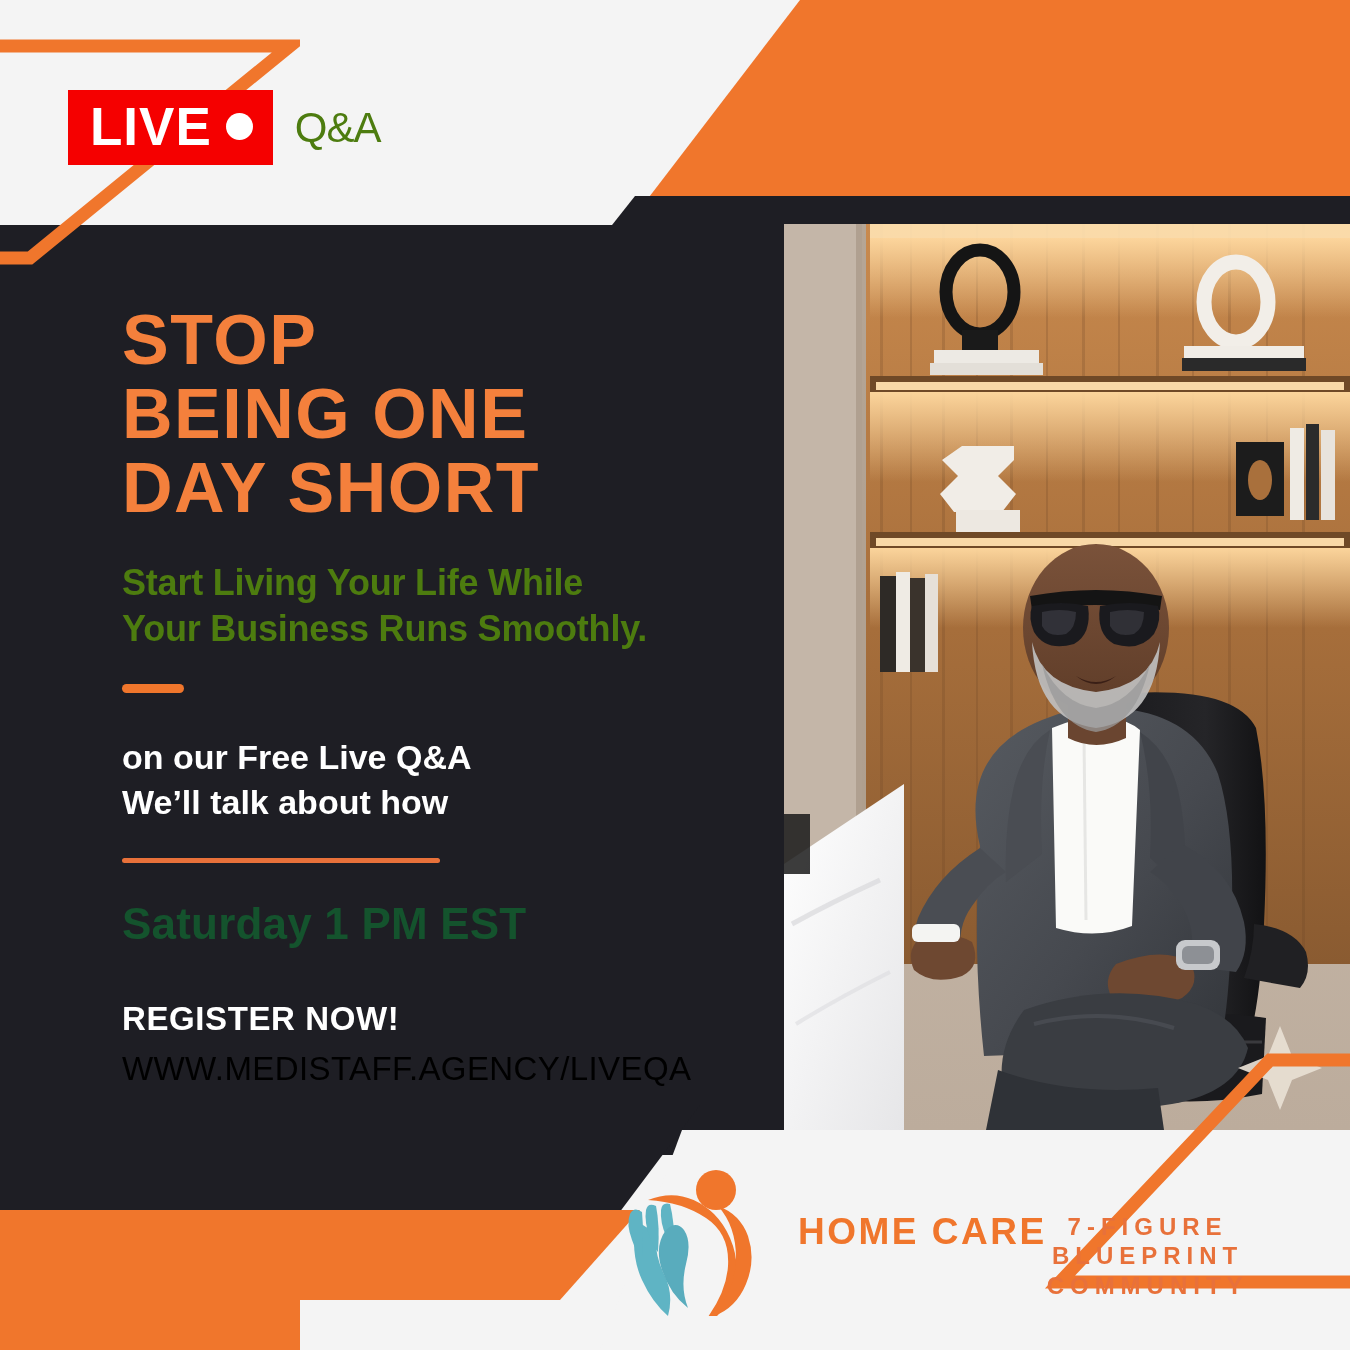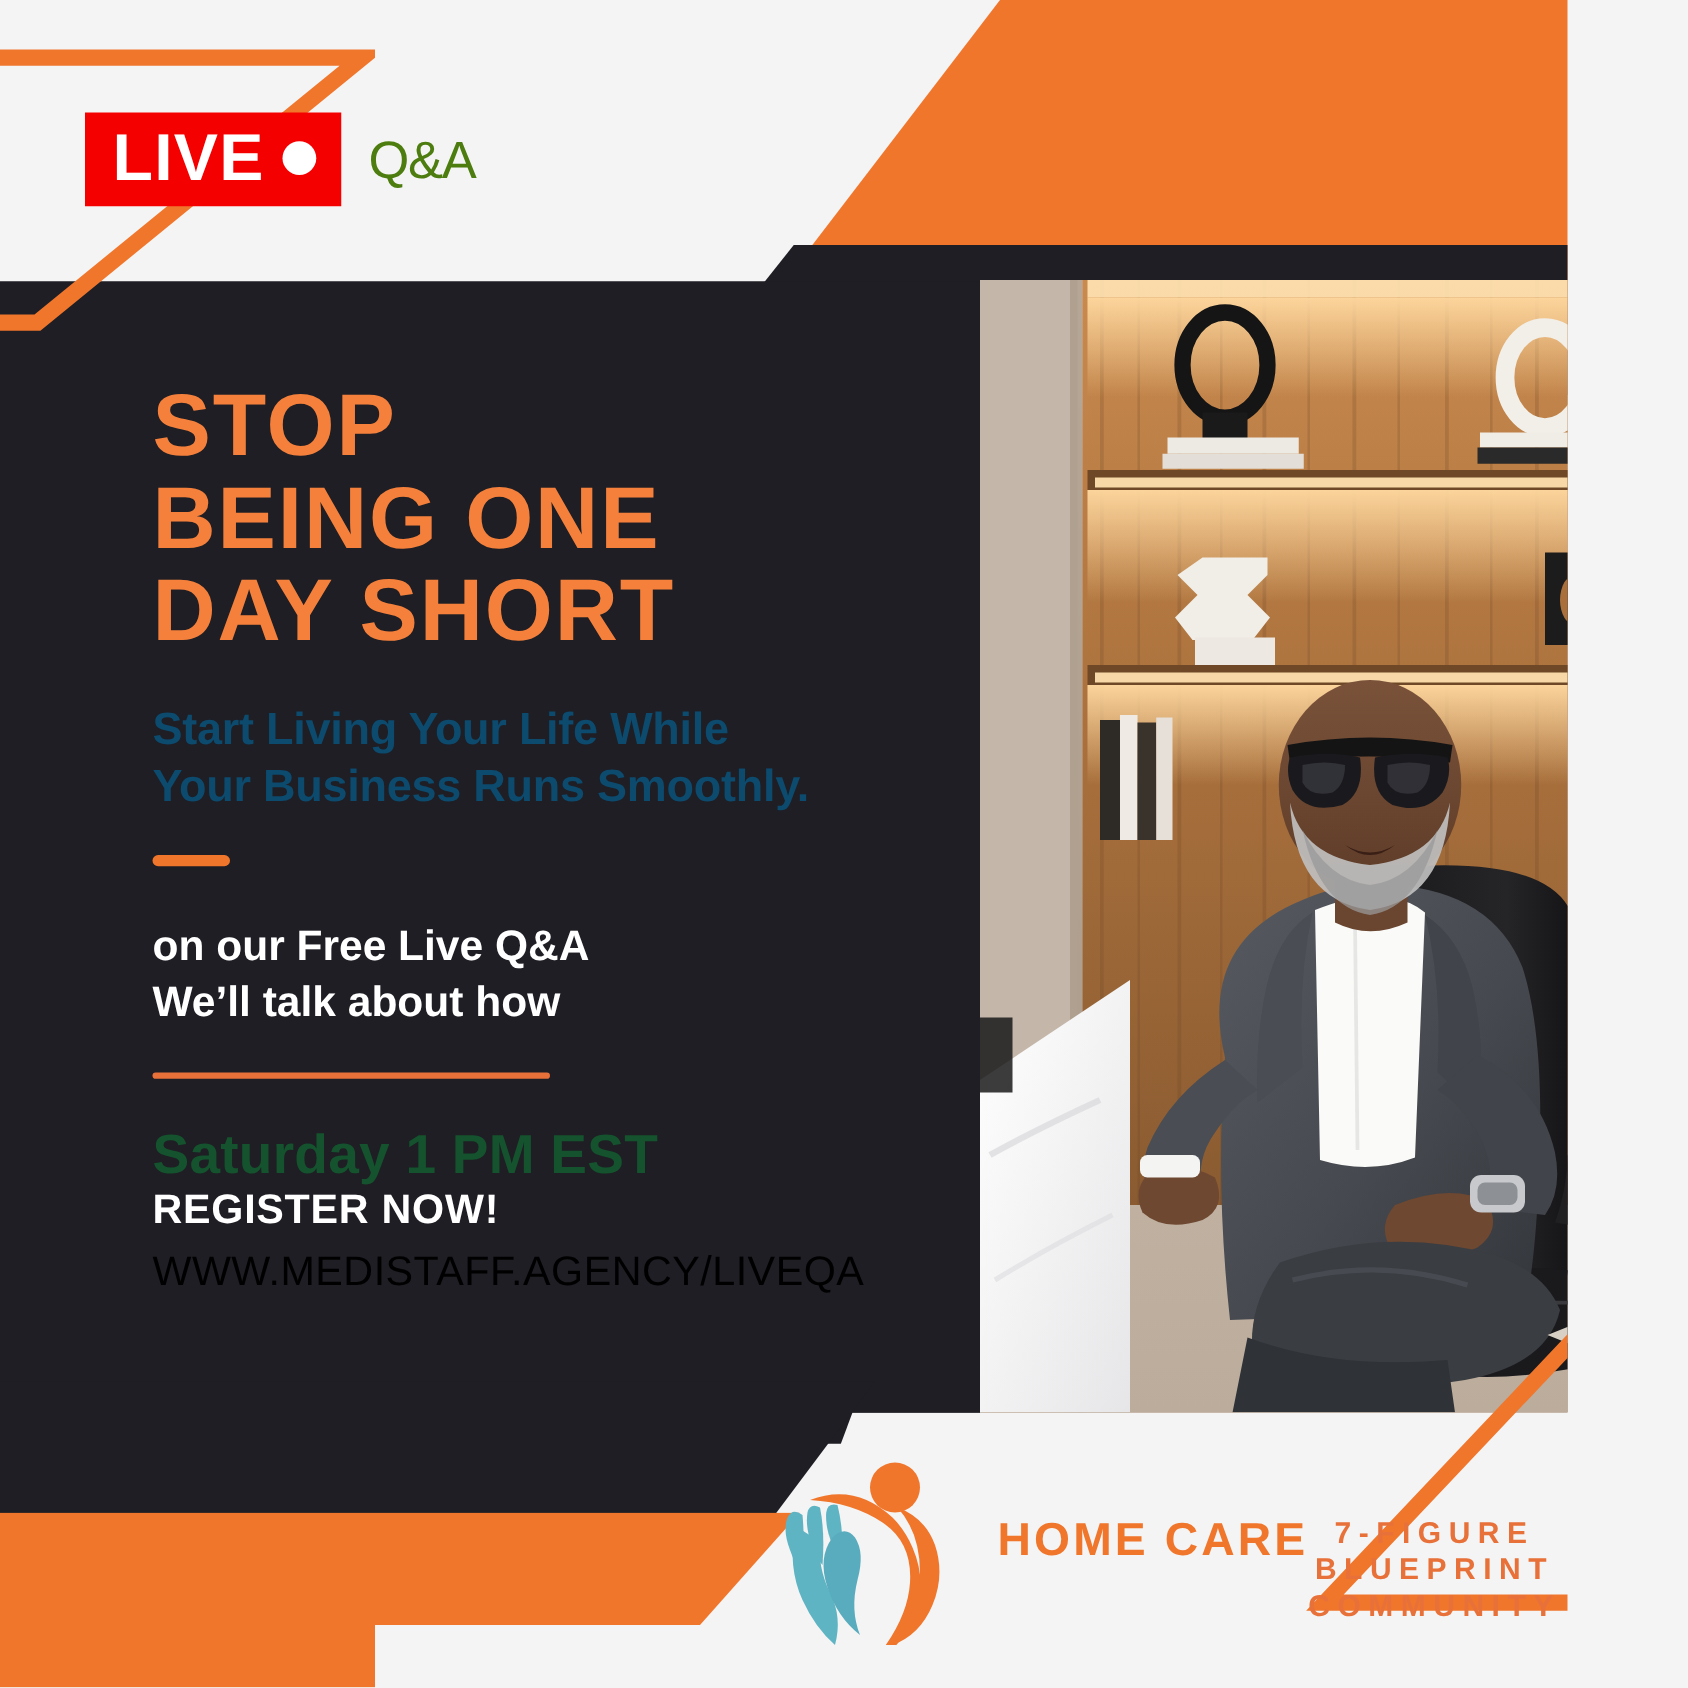"LIVE" #poster { width: 1254px -> 1350px }
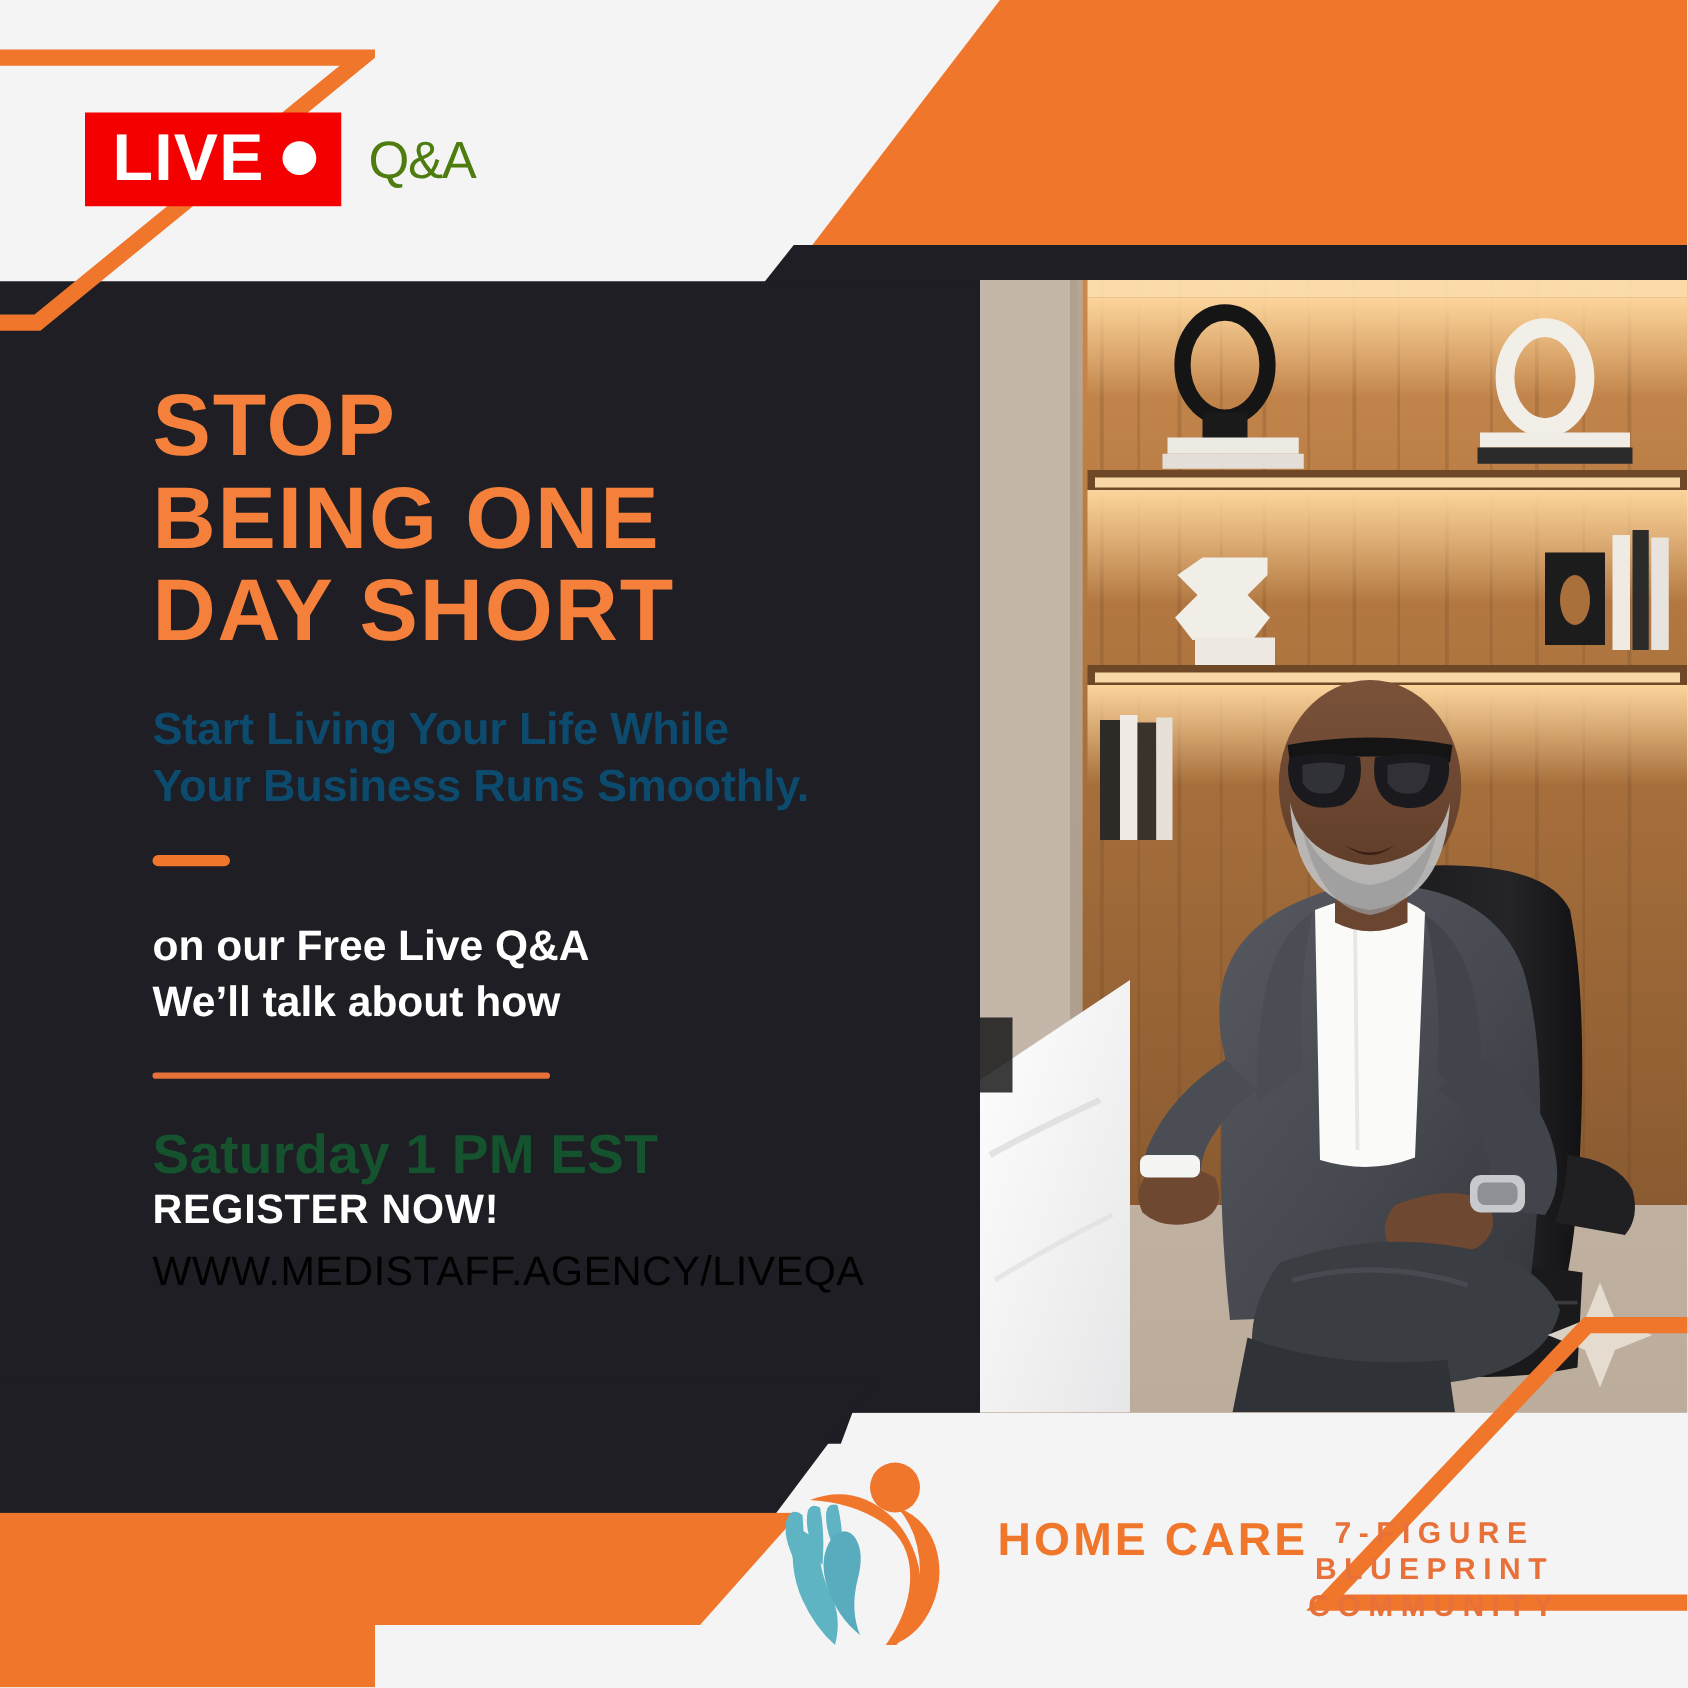"Start Living Your Life While" .subhead { color: #0c4a6e -> #4d7c0f }
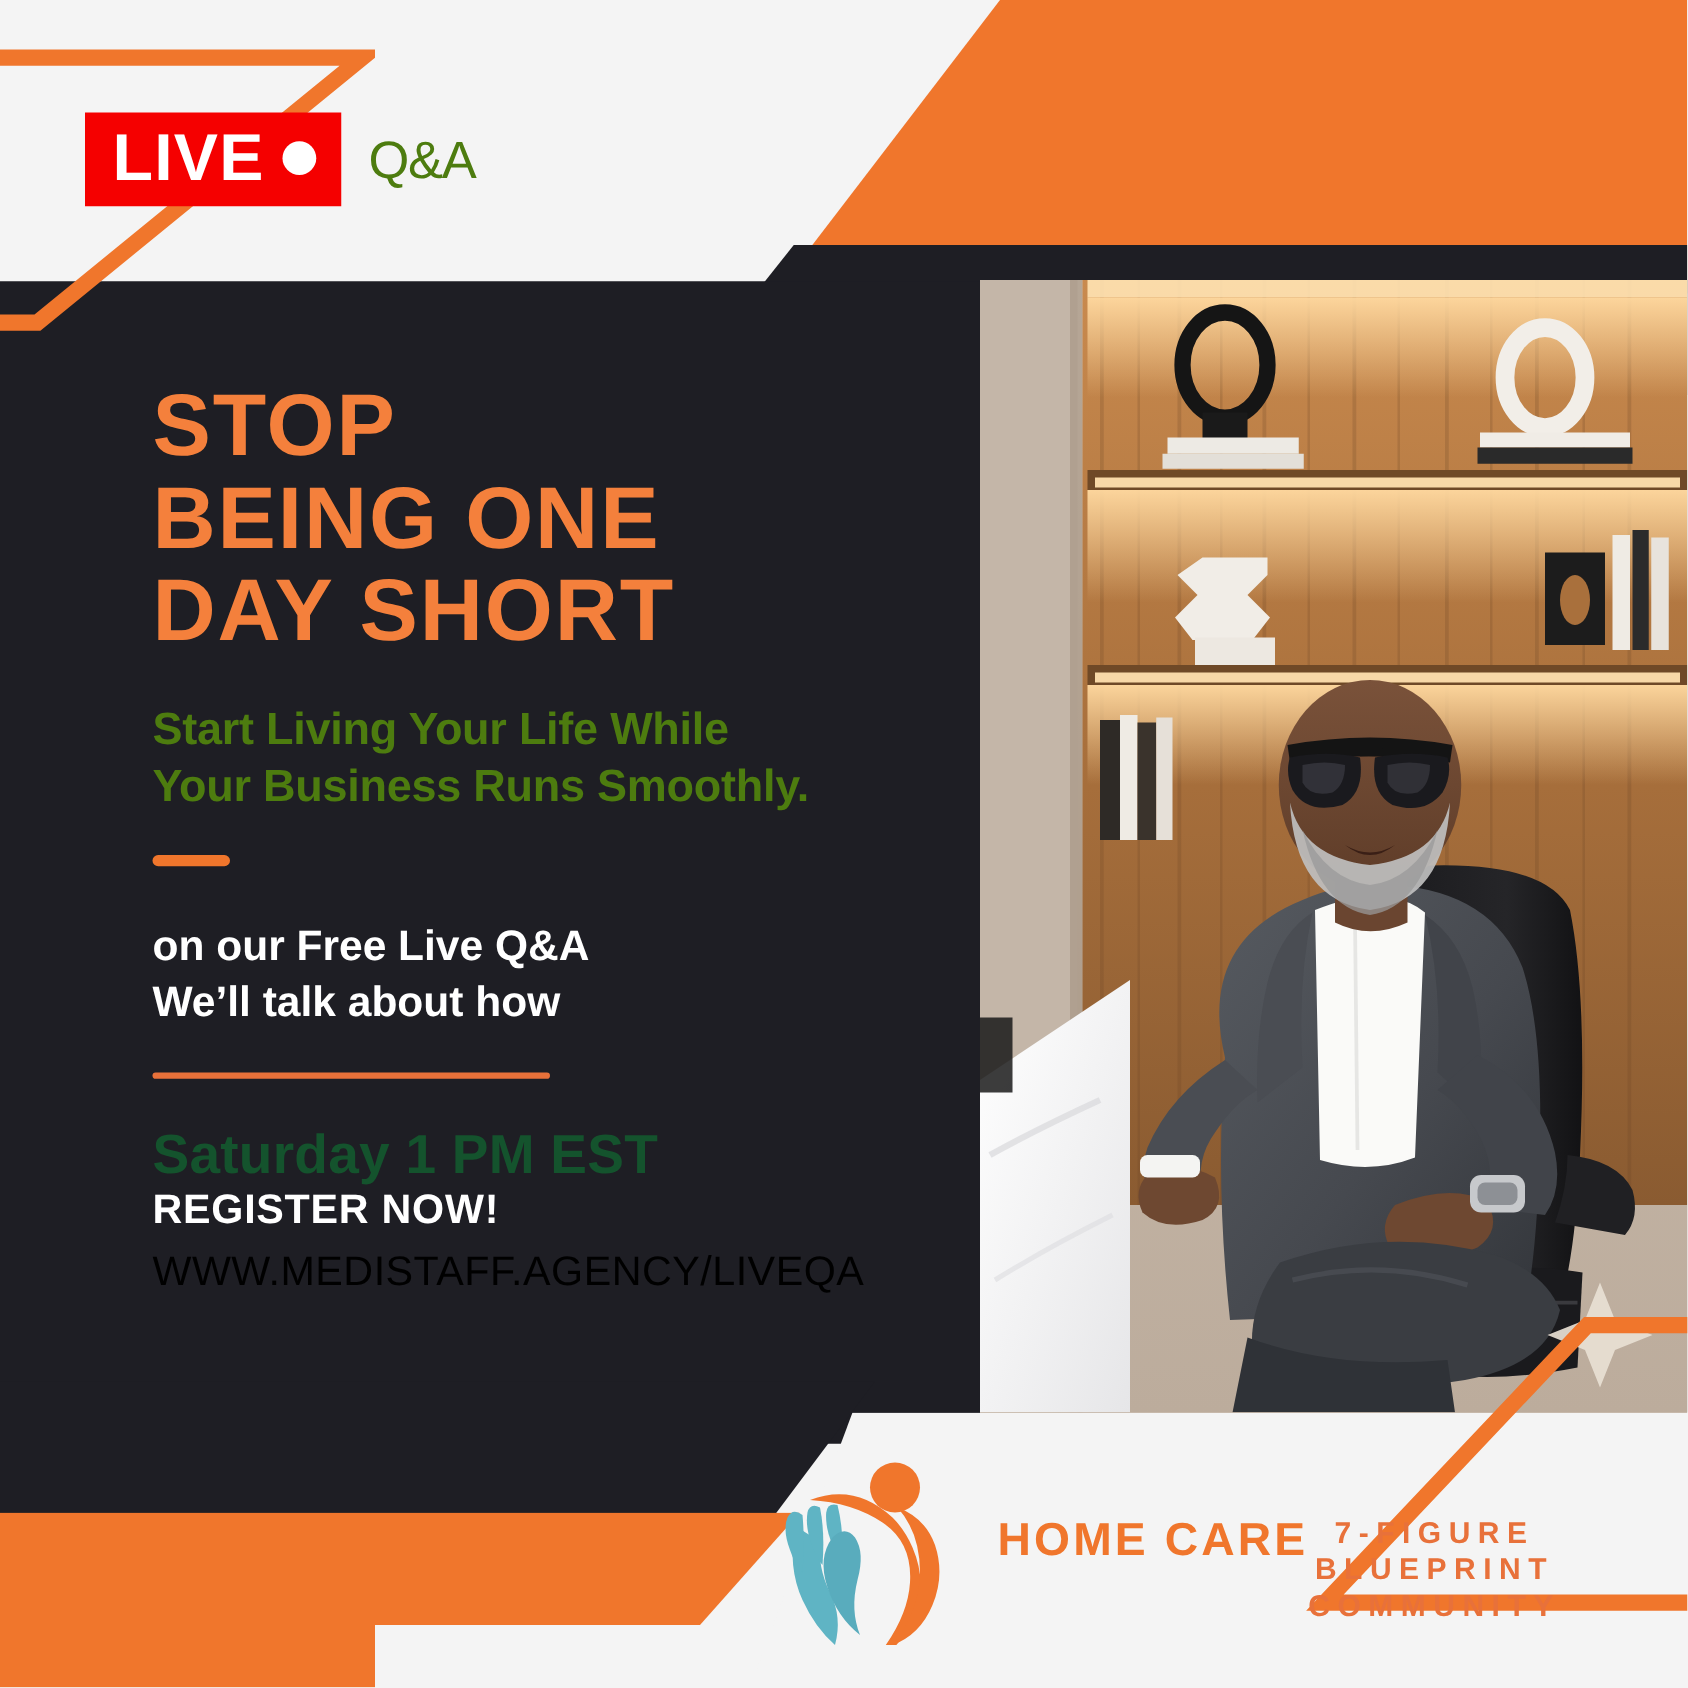"REGISTER NOW!" .register { margin-top: none -> 52px }
